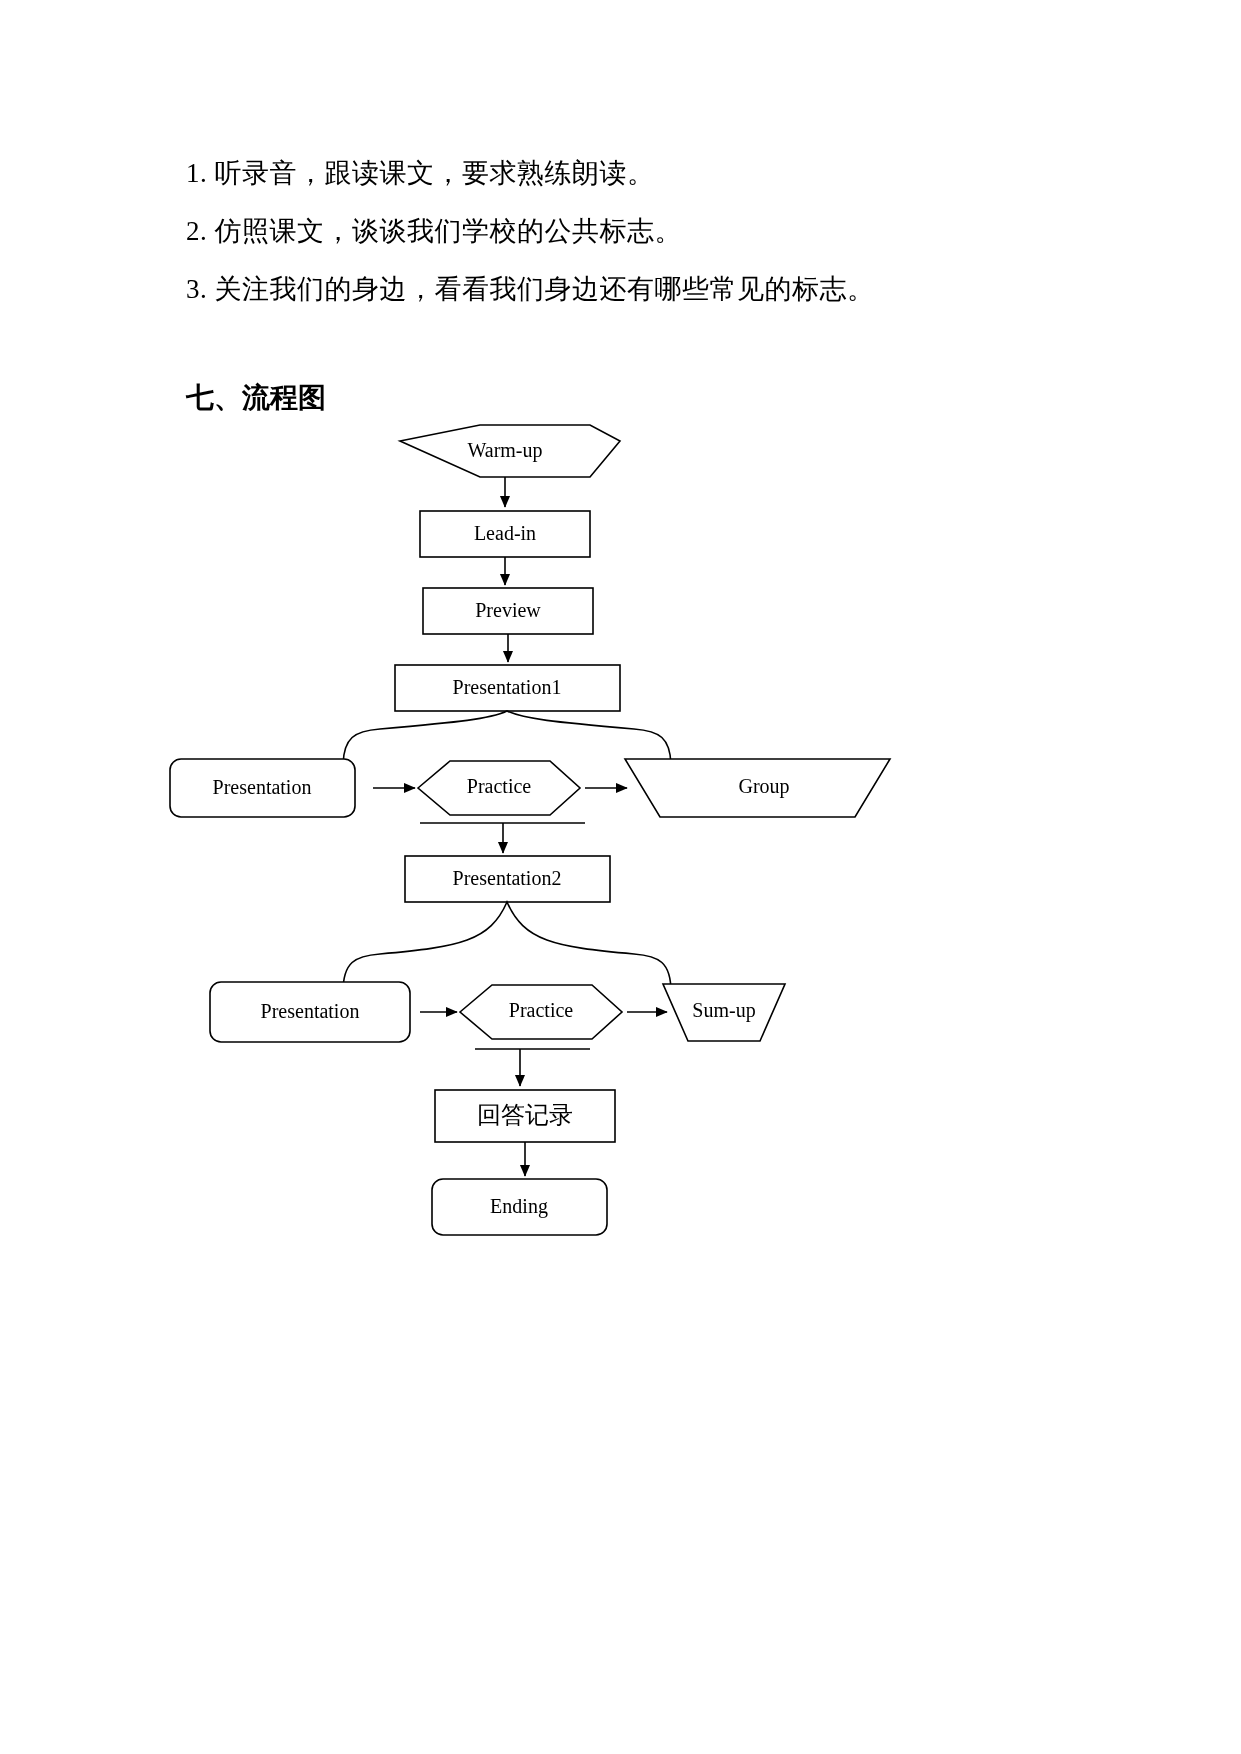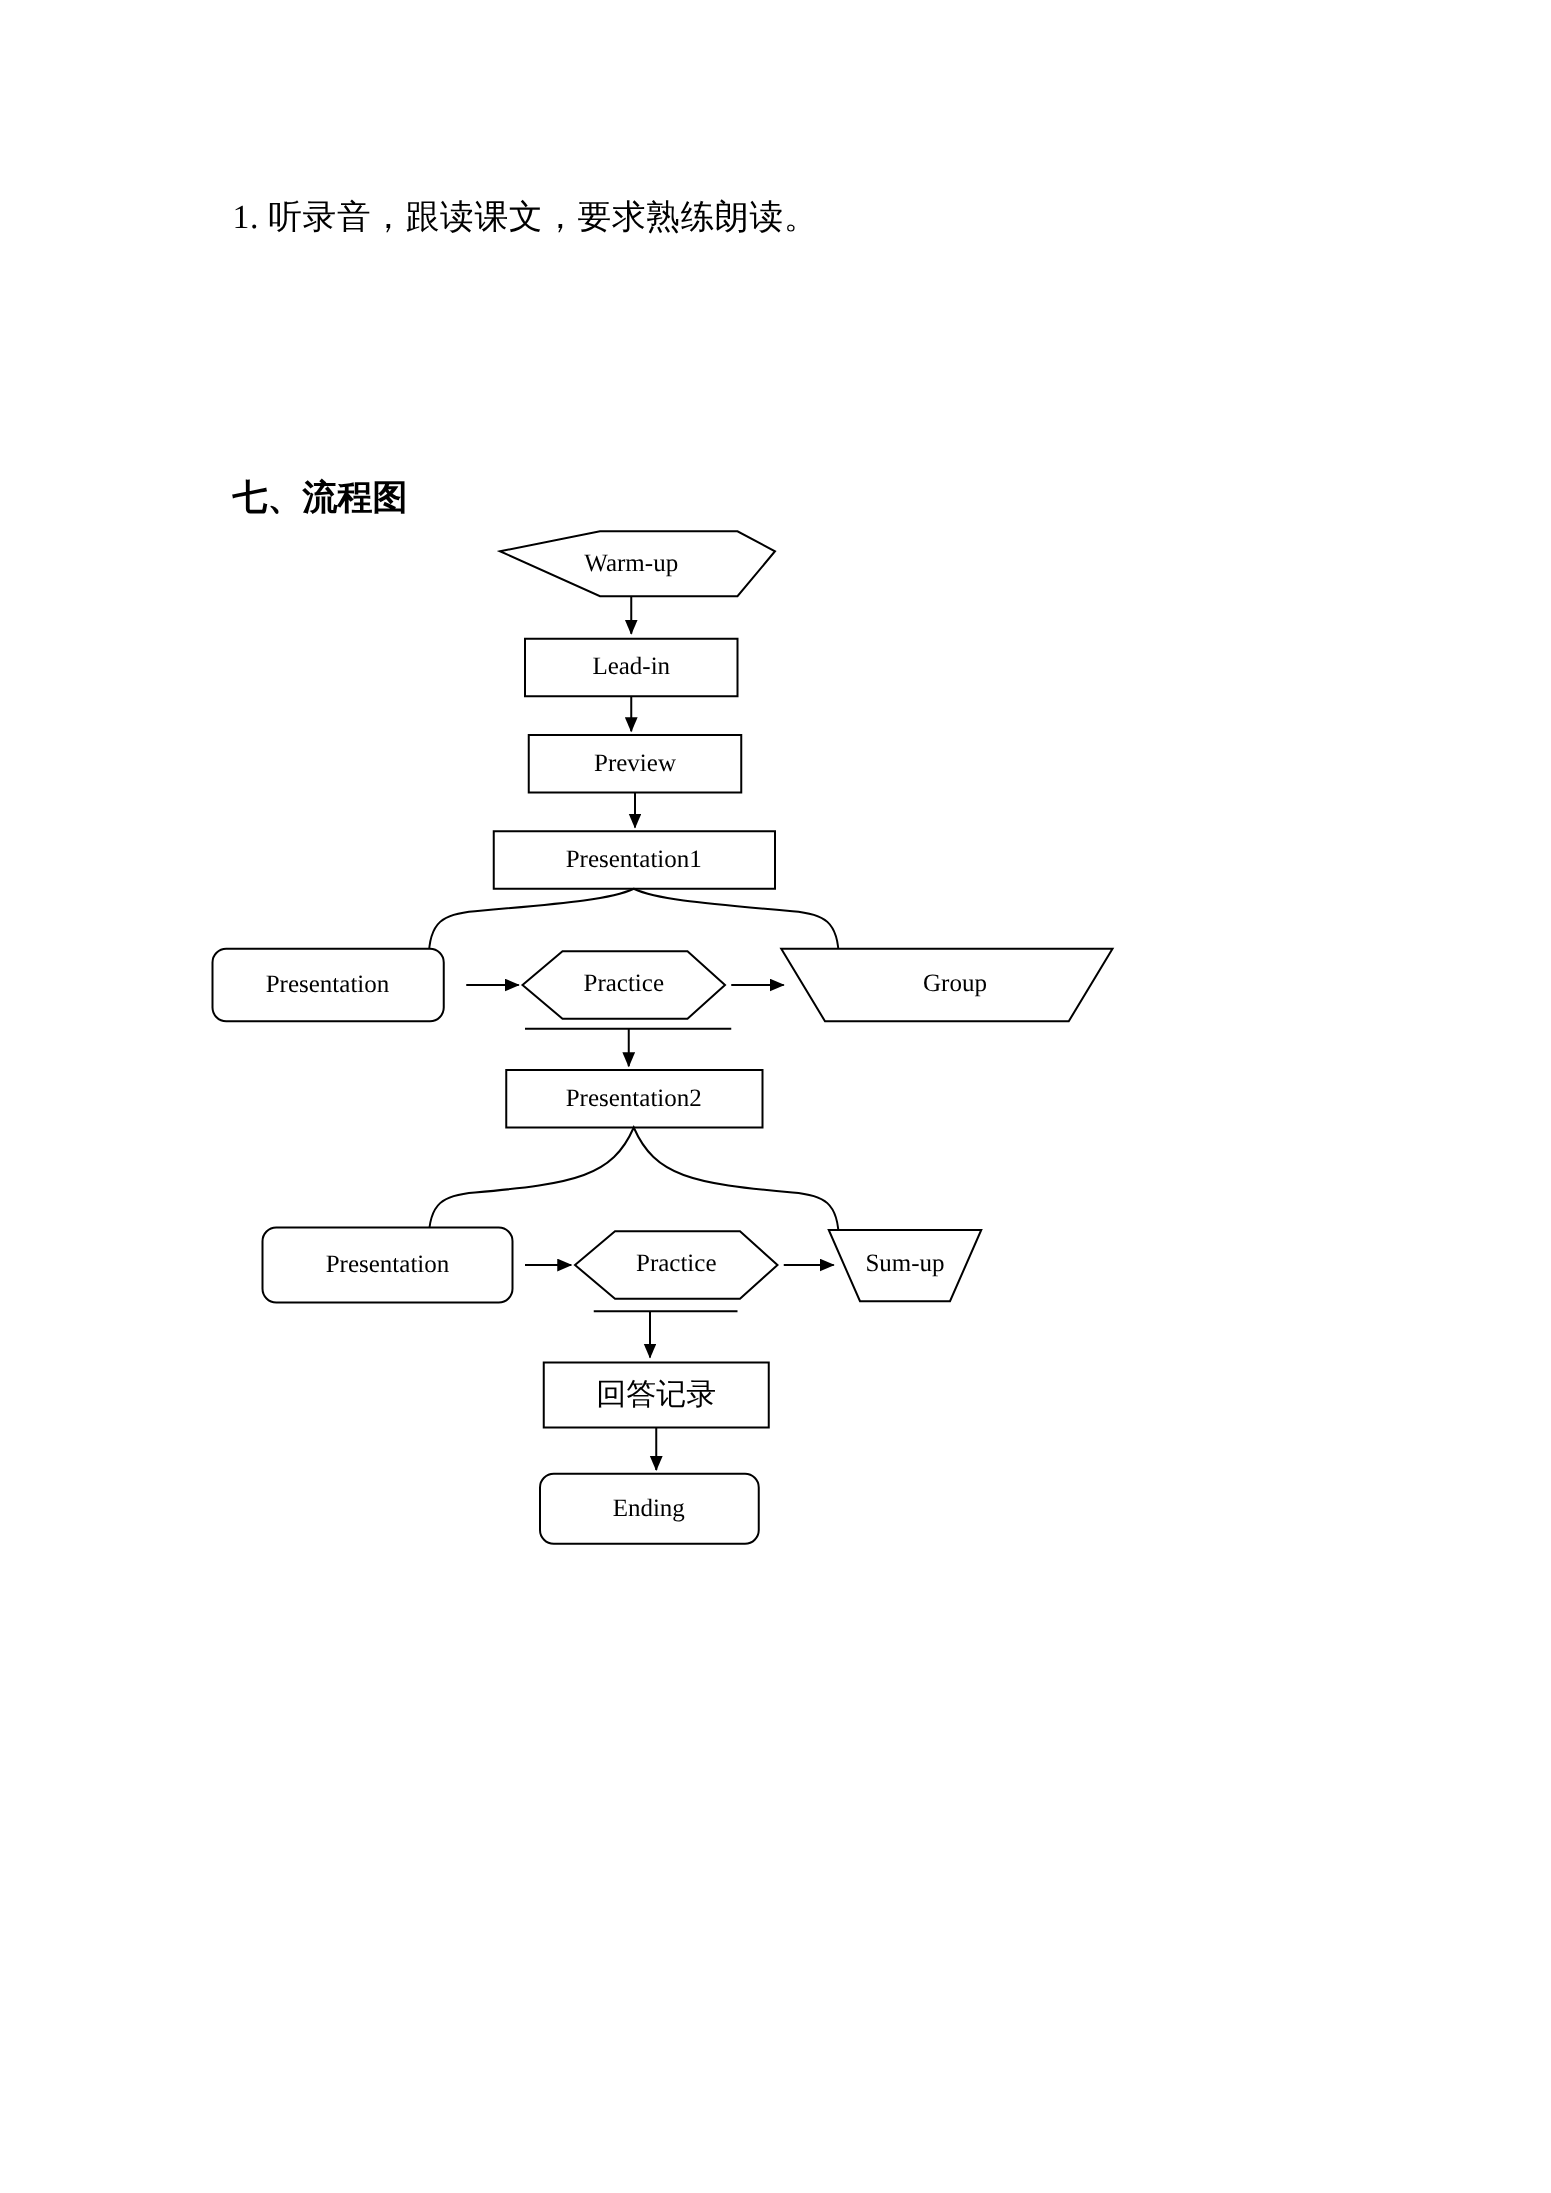"2. 仿照课文，谈谈我们学校的公共标志。" div.text-line { html: none -> <div>2. 仿照课文，谈谈我们学校的公共标志。</div> }
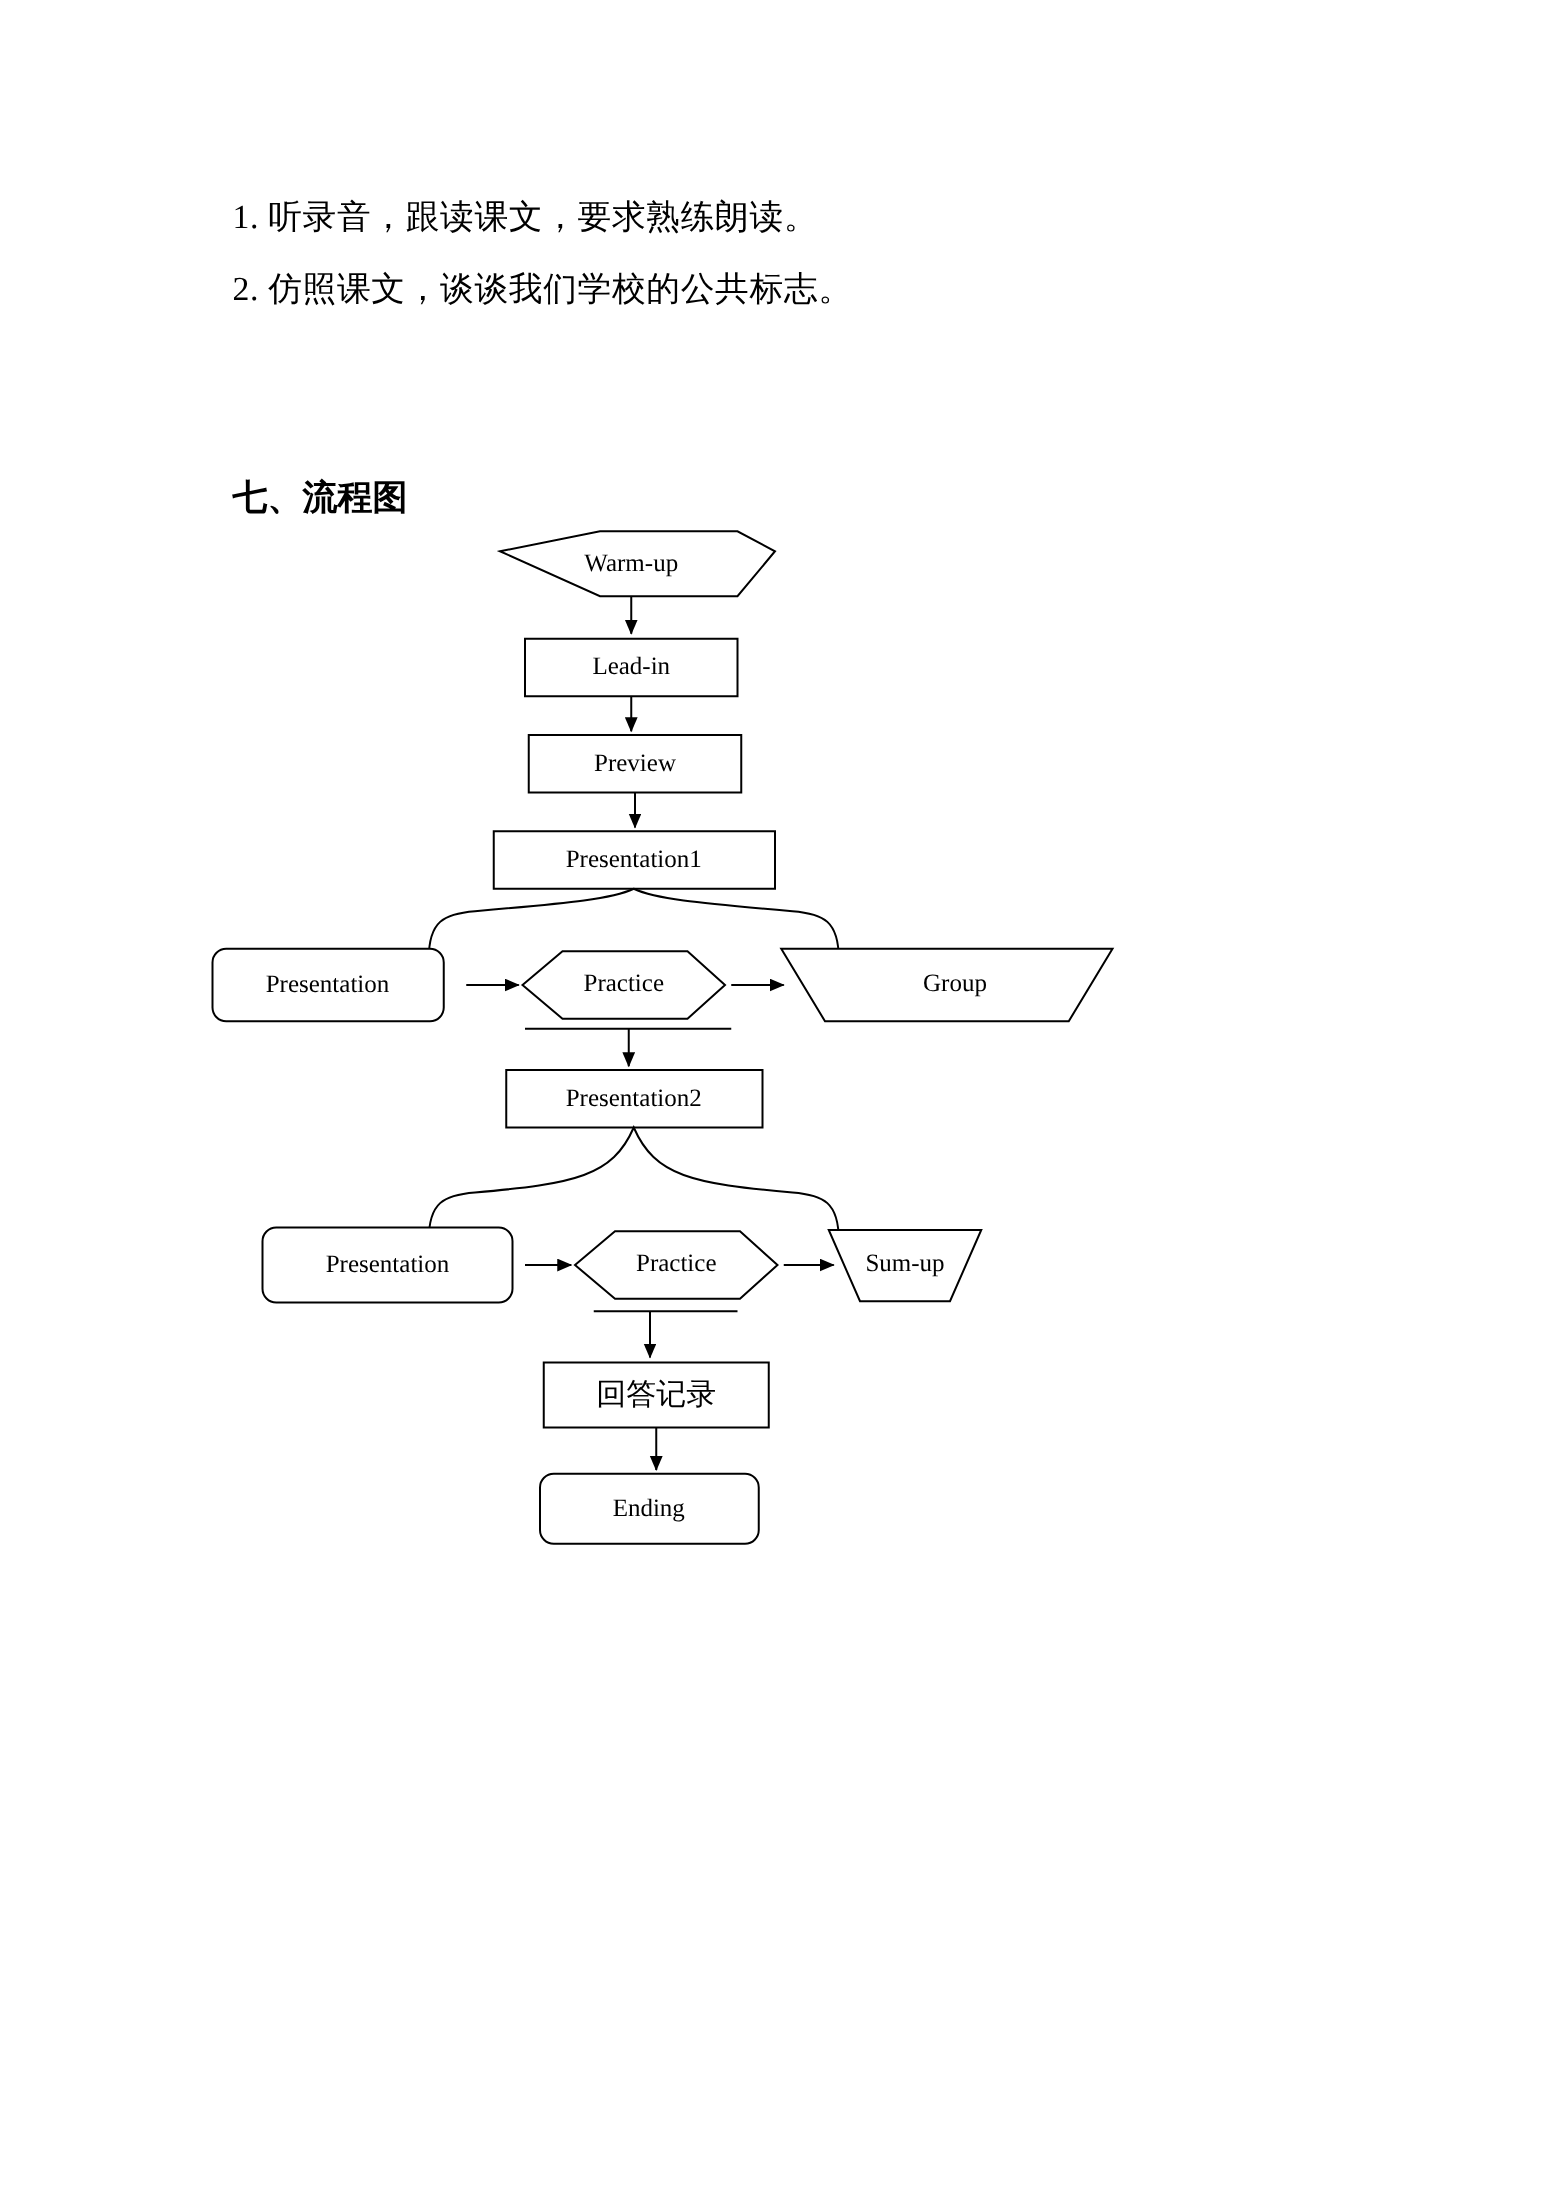"3. 关注我们的身边，看看我们身边还有哪些常见的标志。" div.text-line { html: none -> <div>3. 关注我们的身边，看看我们身边还有哪些常见的标志。</div> }
